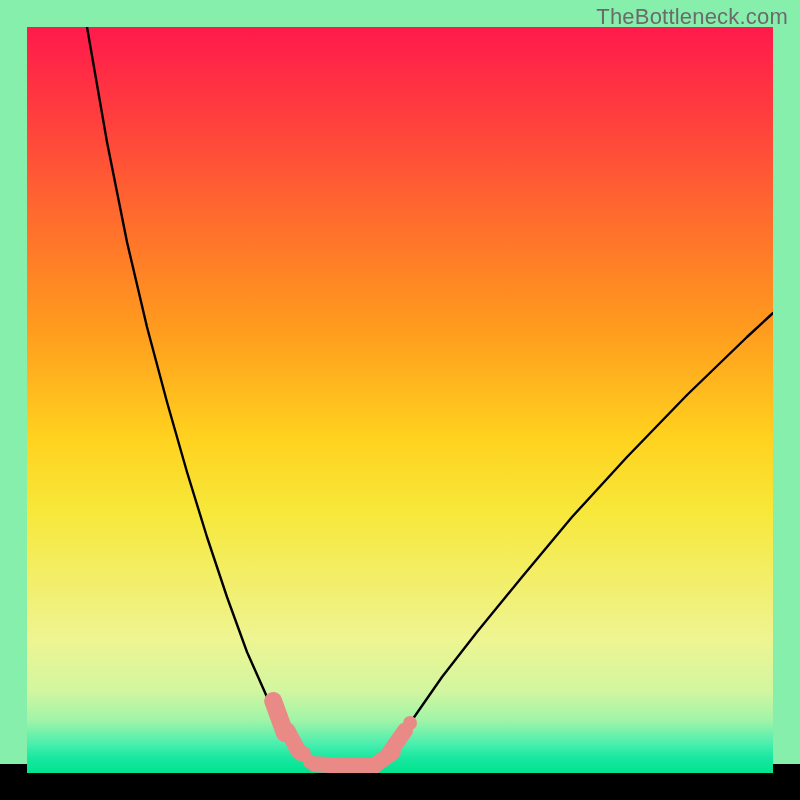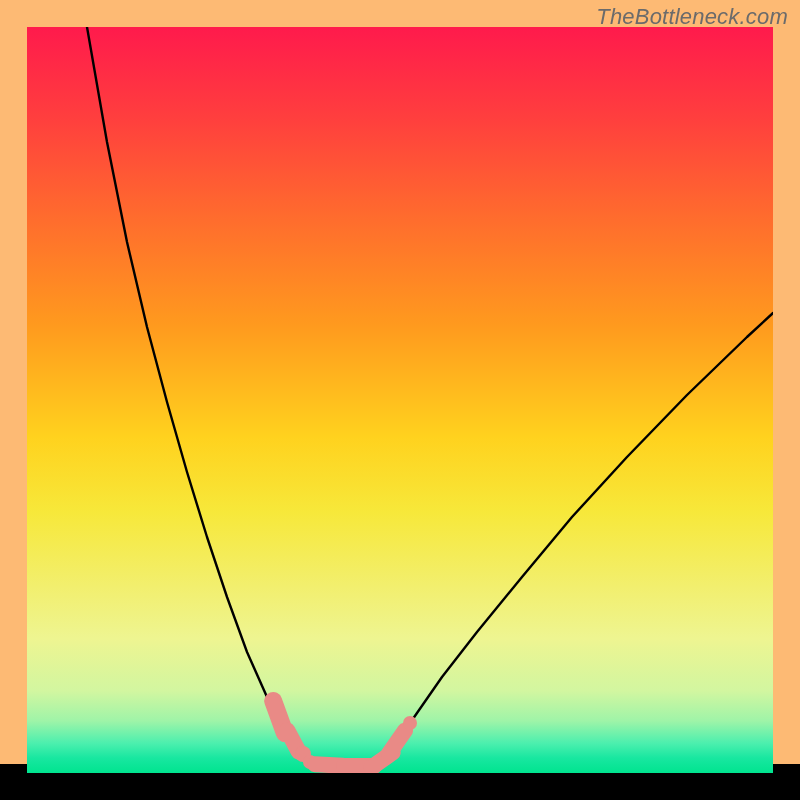"TheBottleneck.com" .frame { background: #fdba74 -> #86efac; font-style: italic -> none }
